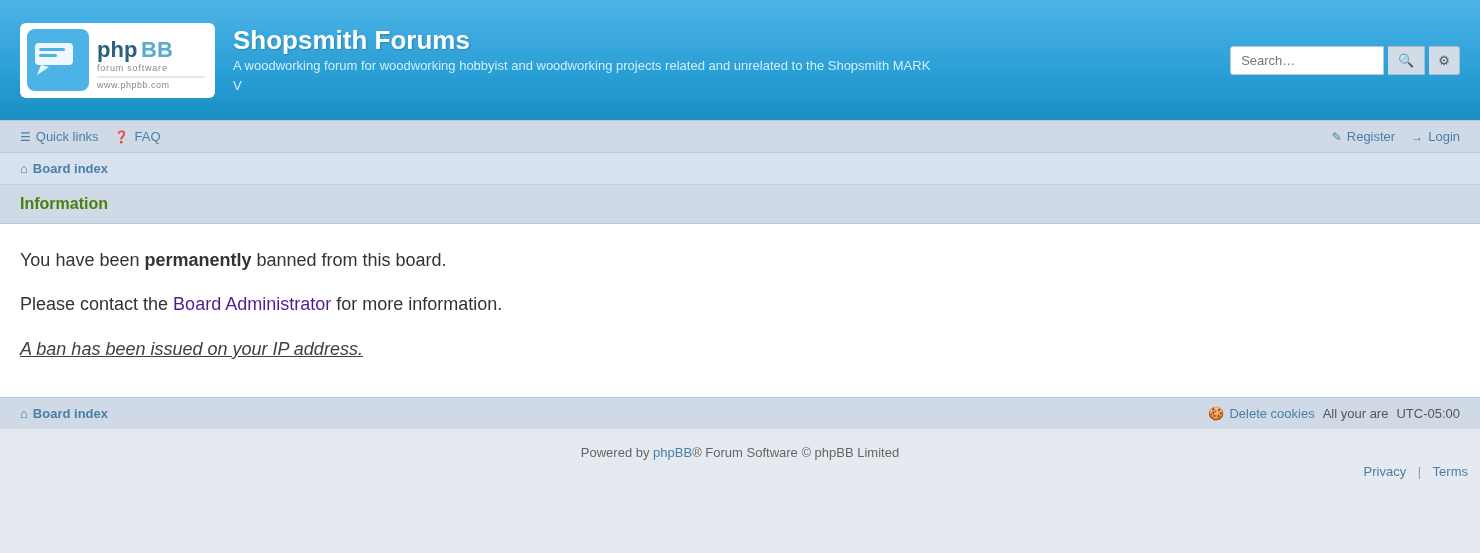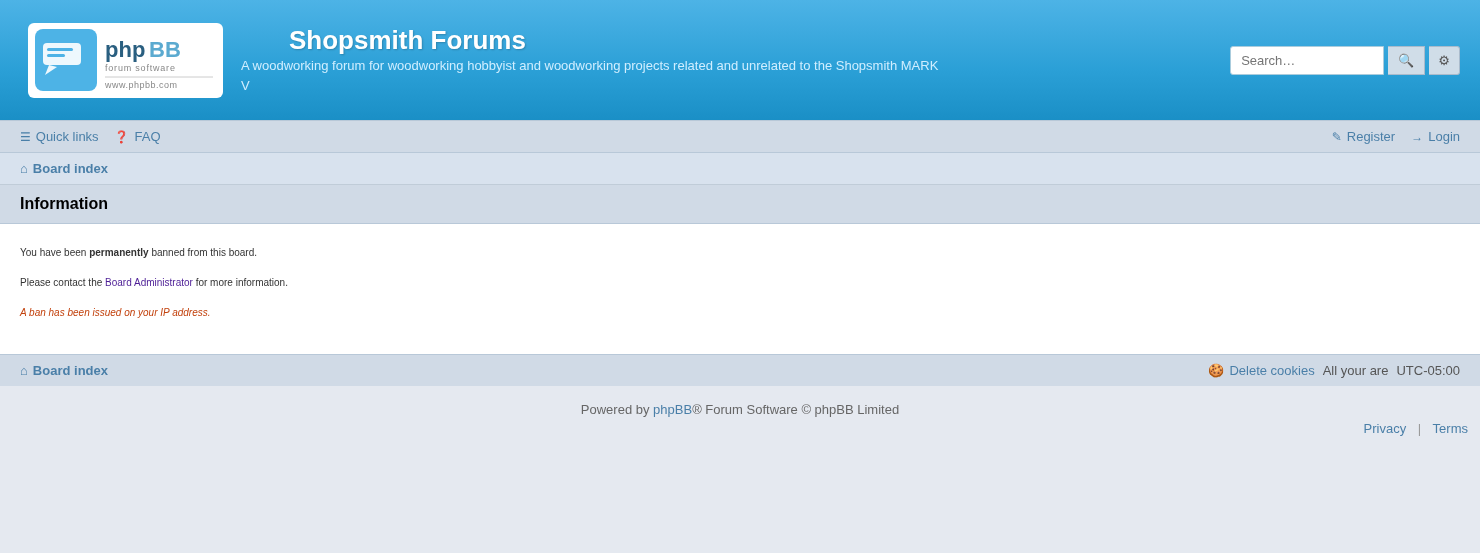"php" .phpbb-logo { margin-left: 8px -> none }
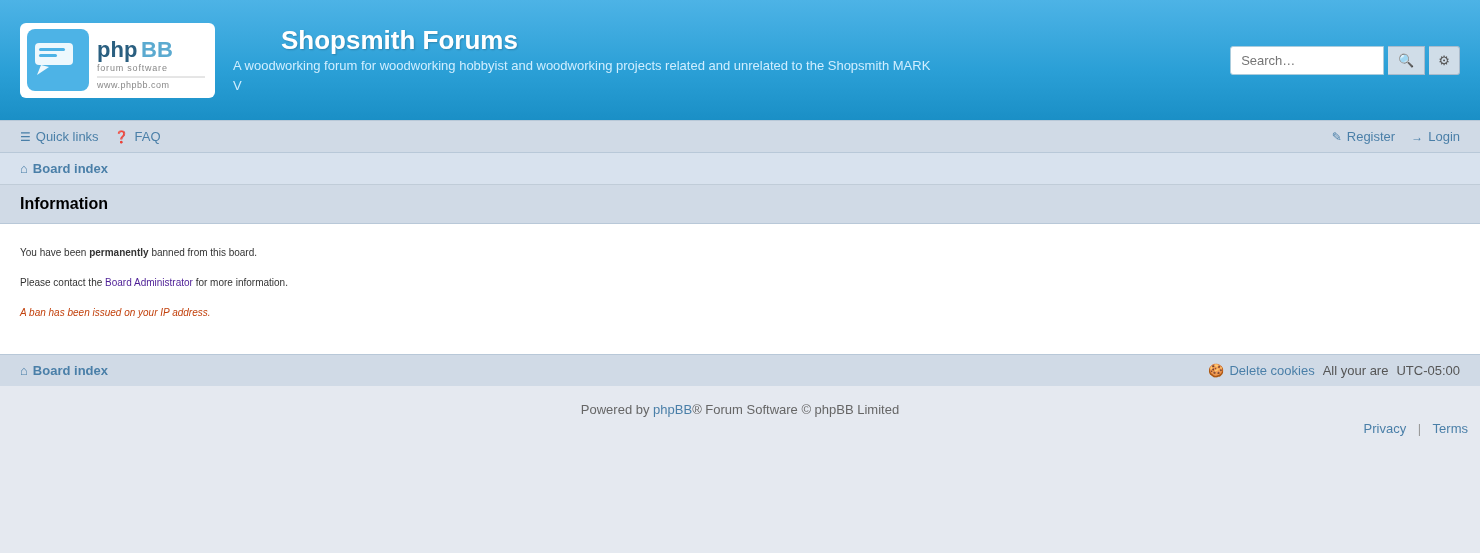"Shopsmith Forums" .site-title h1 { margin-left: 48px -> none }
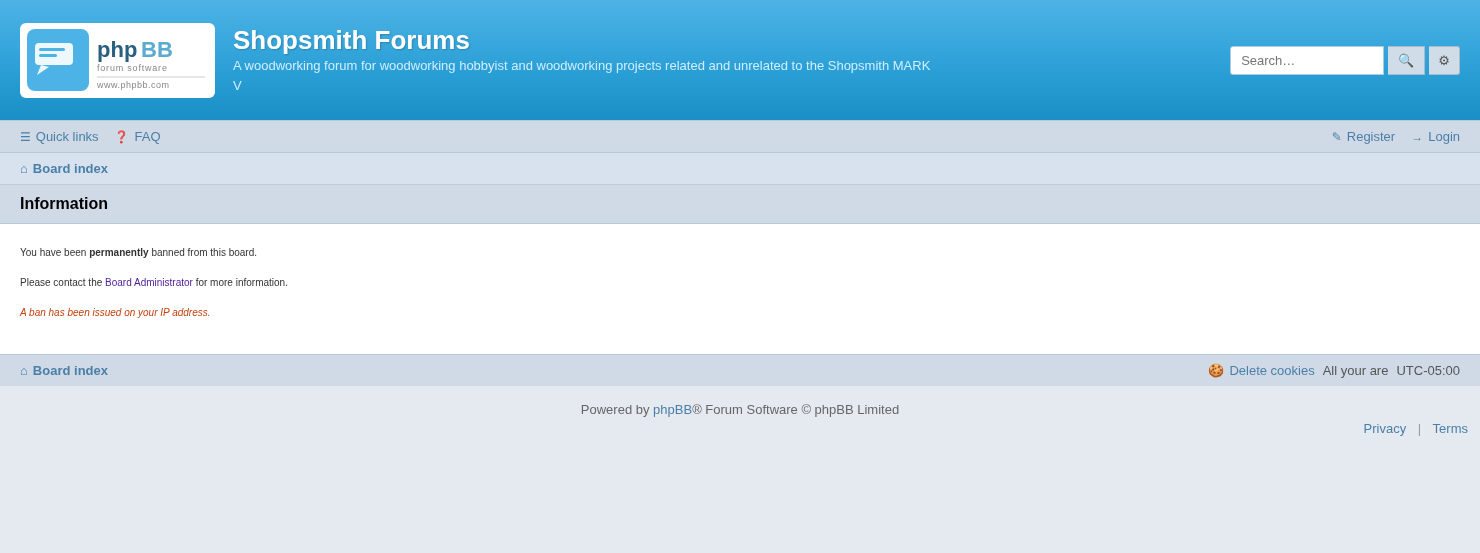"Information" .info-header h2 { color: #000000 -> #4d7c0f }
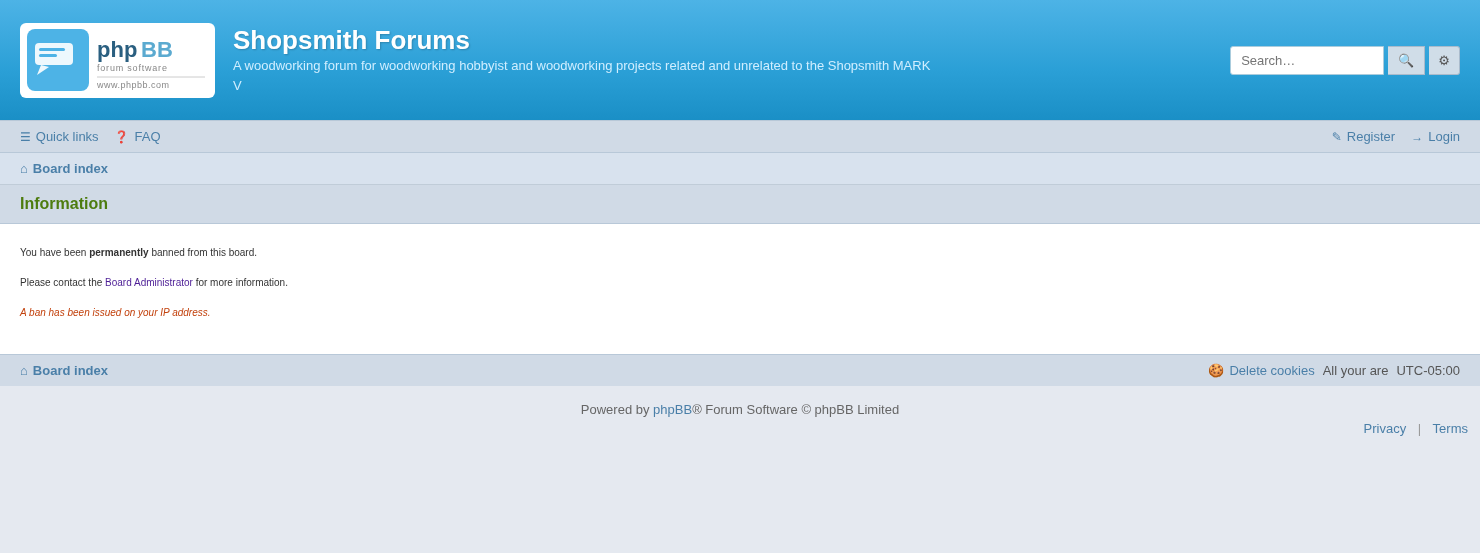"You have been permanently banned" .info-body p { font-size: 10px -> 18px }
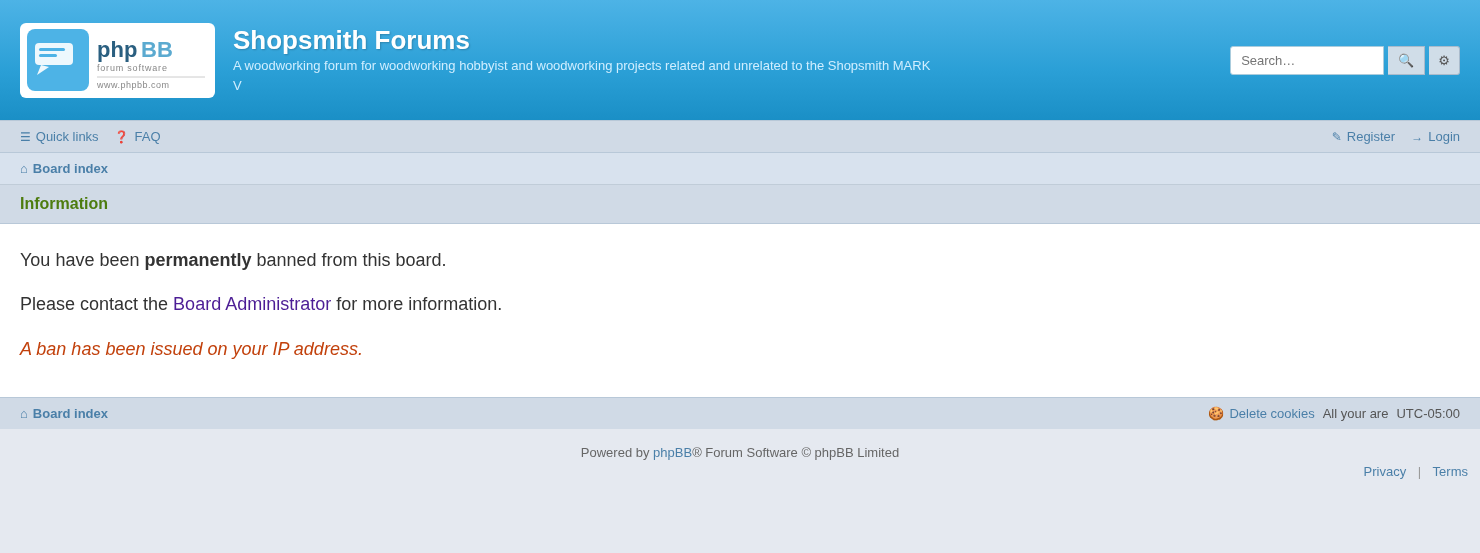"A ban has been issued" .info-body p em { color: #c2410c -> #404040; text-decoration: none -> underline }
